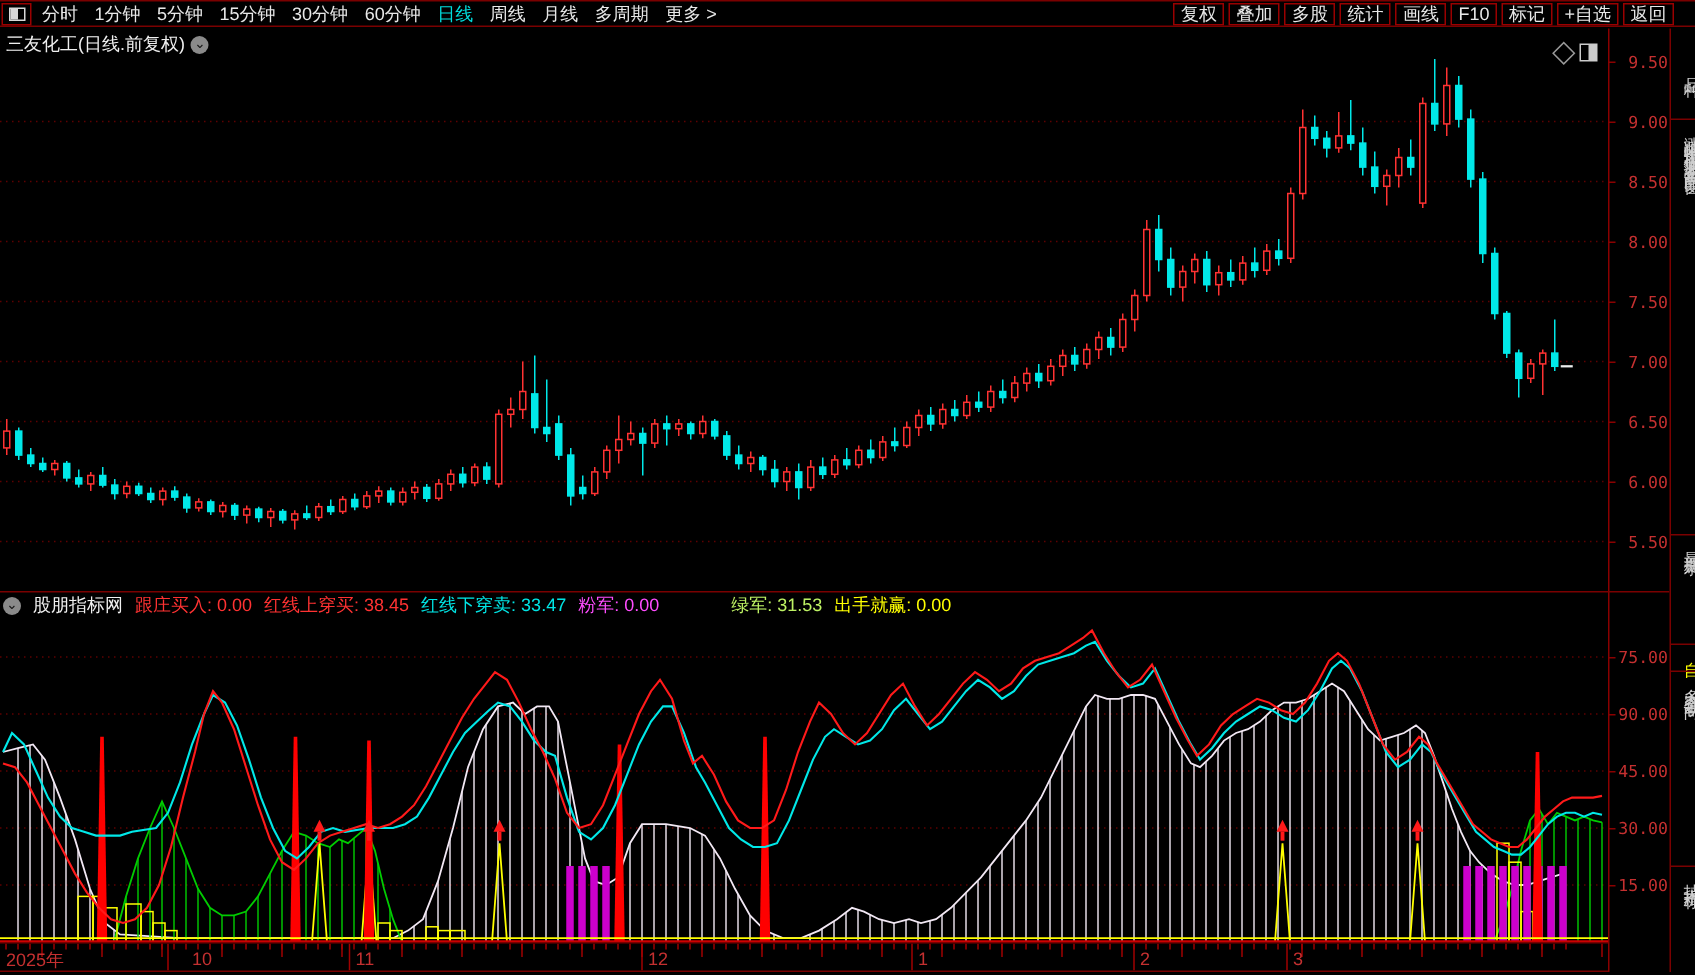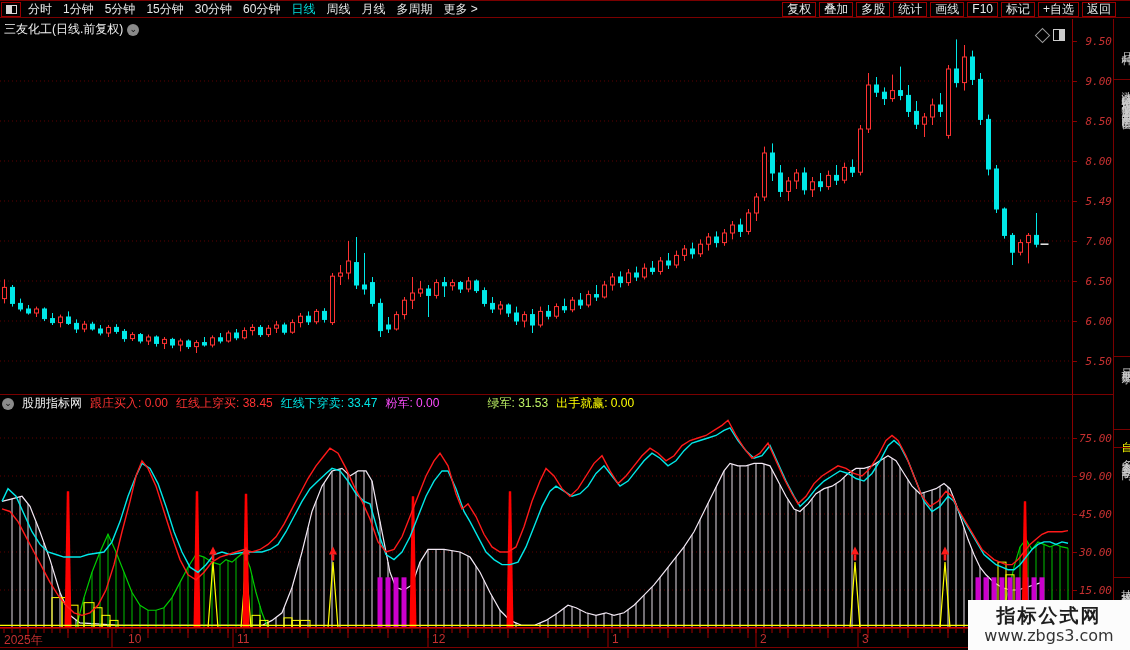"9.50" .axlab { font-style: italic -> none }
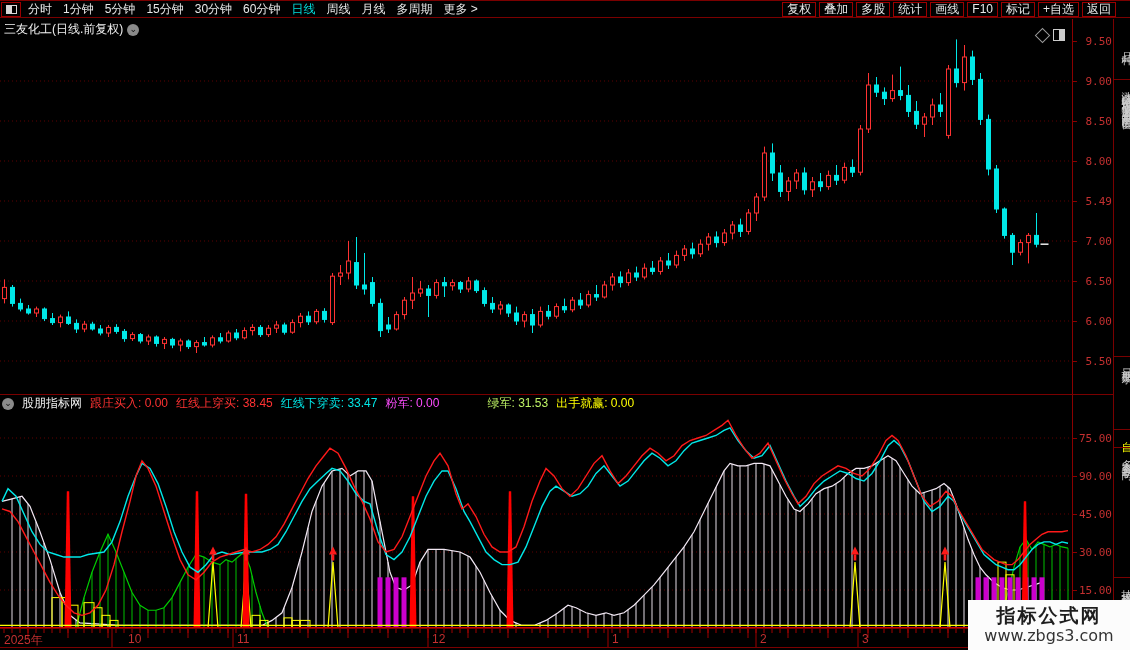"5.49" div.axlab { text: 5.49 -> 7.50 }
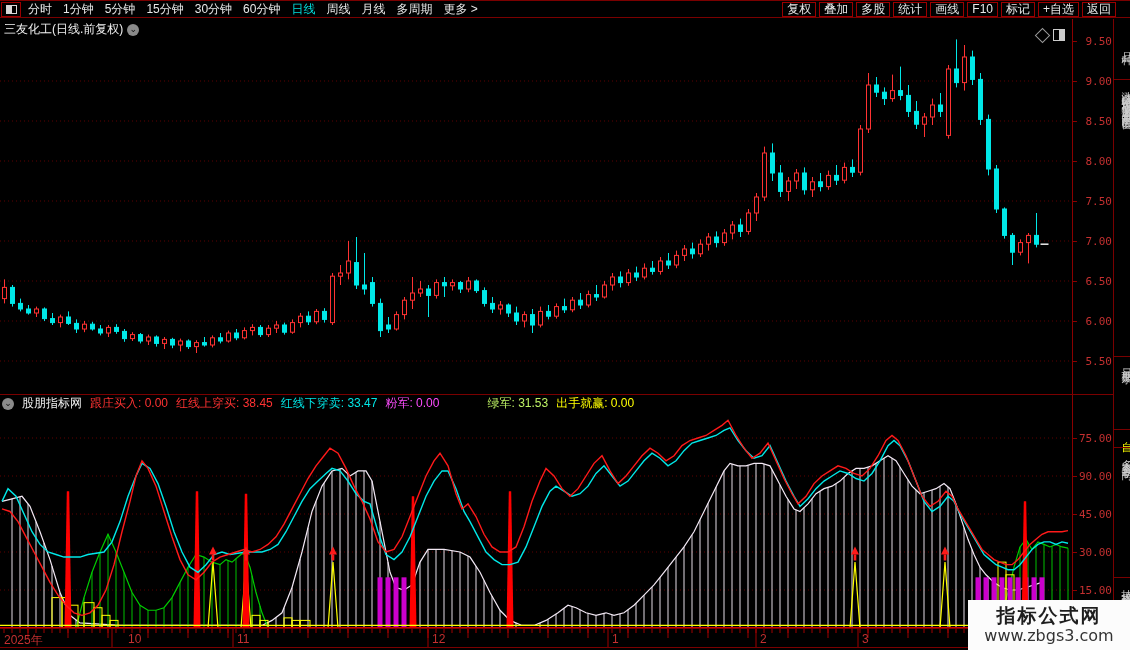"指标公式网" div { html: <div> <div>指标公式网</div> <div>www.zbgs3.com</div> </div> -> none }
